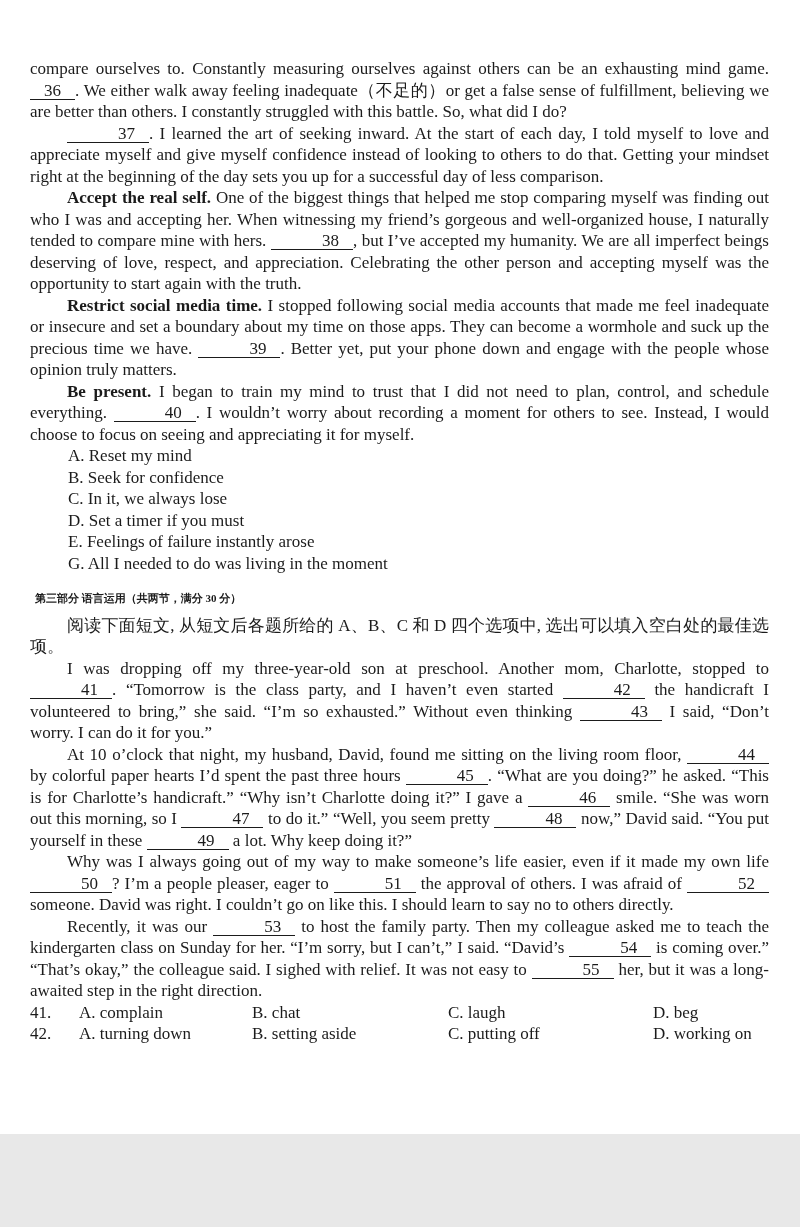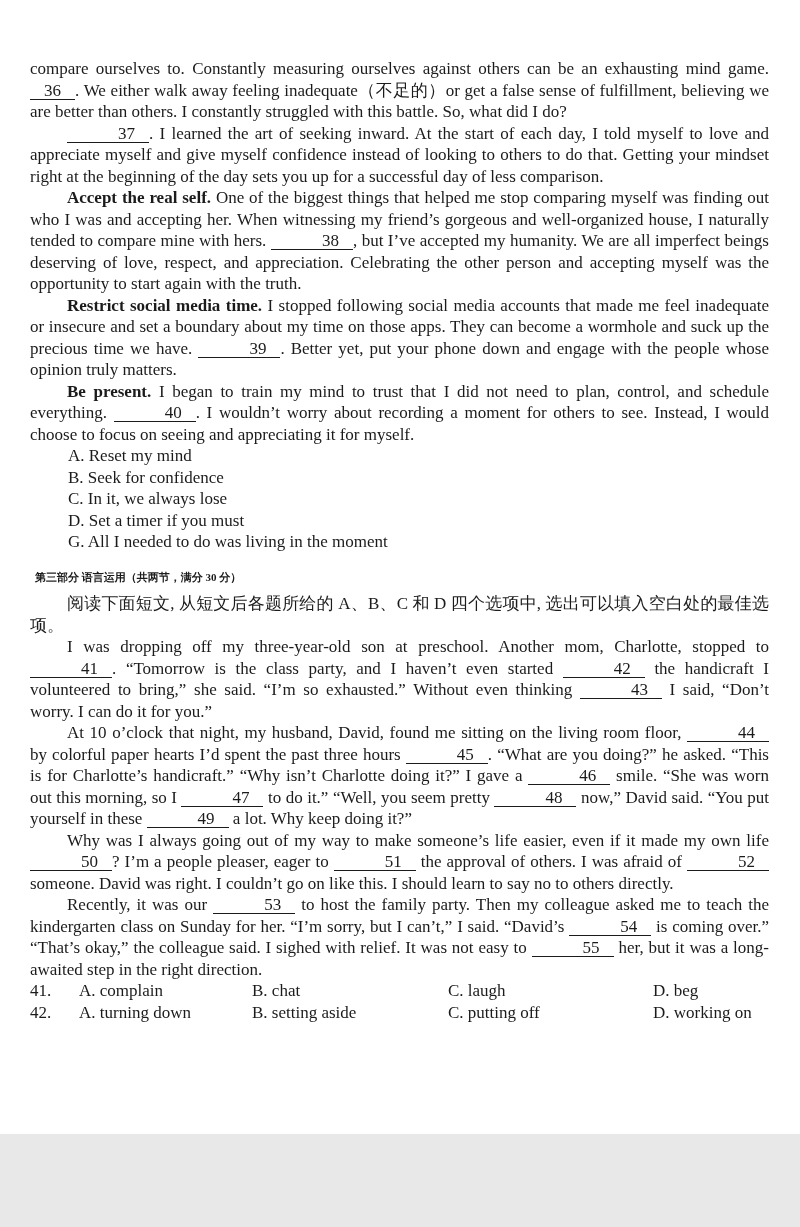"E. Feelings of failure instantly" p.option7 { html: none -> <p>E. Feelings of failure instantly arose</p> }
